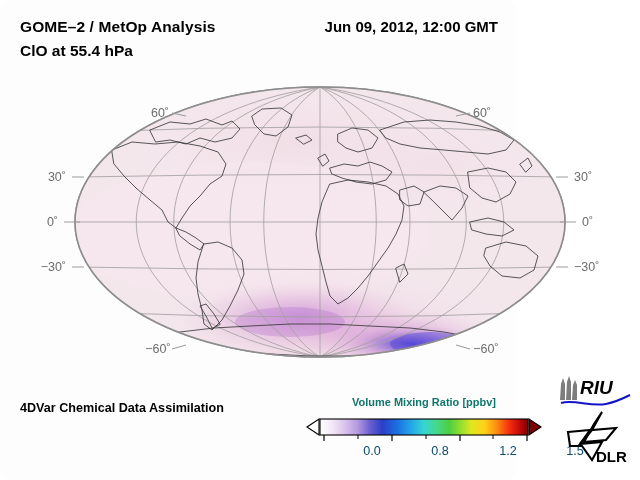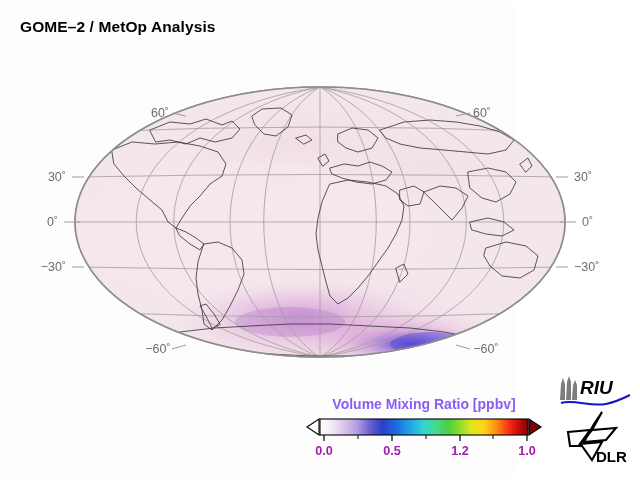"Jun 09, 2012, 12:00 GMT" div.hdr-date { html: none -> <div>Jun 09, 2012, 12:00 GMT</div> }
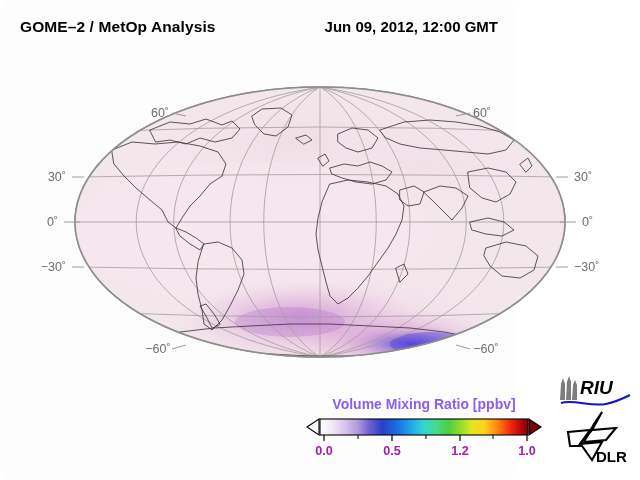"ClO at 55.4 hPa" div.hdr-sub { html: none -> <div>ClO at 55.4 hPa</div> }
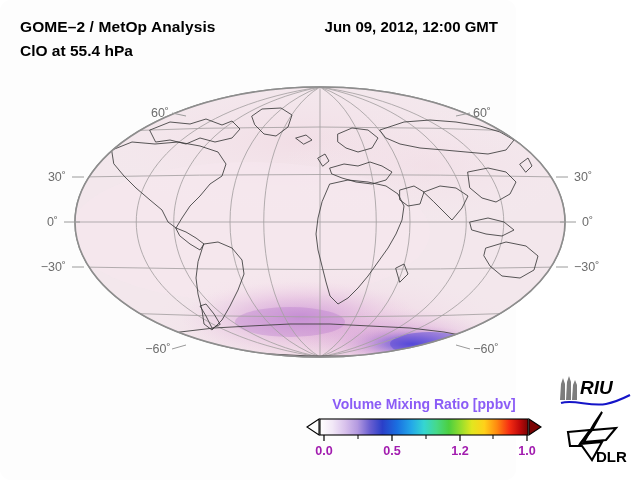"4DVar Chemical Data Assimilation" div.foot { html: none -> <div>4DVar Chemical Data Assimilation</div> }
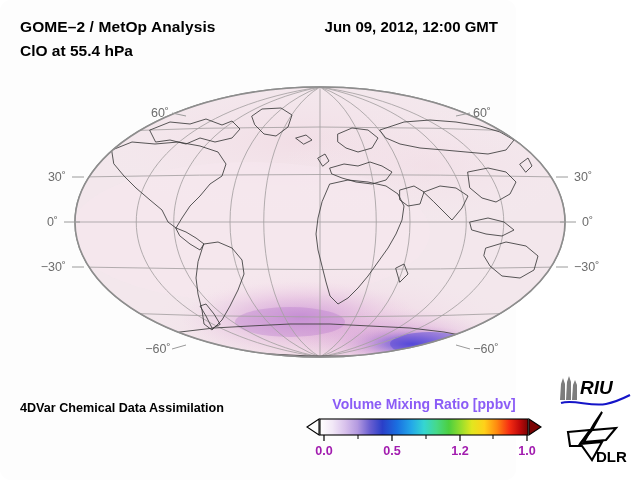"Volume Mixing Ratio [ppbv]" #cbar-title { color: #8b5cf6 -> #0f766e; font-size: 14px -> 11px }
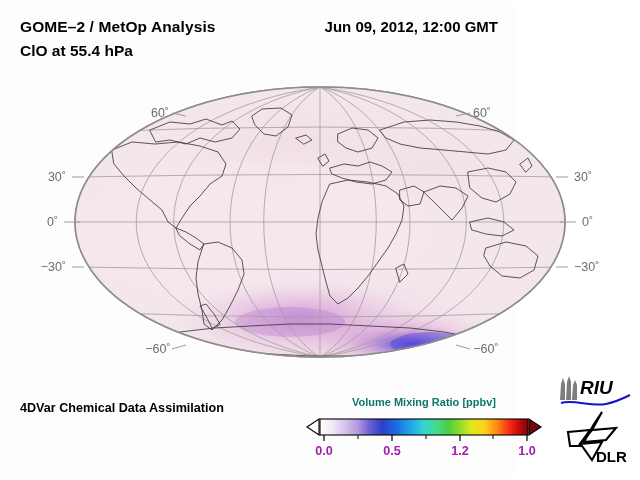"0.0" #cbar-ticklabels span { color: #a21caf -> #0c4a6e; font-weight: bold -> normal; margin-left: none -> 48px }
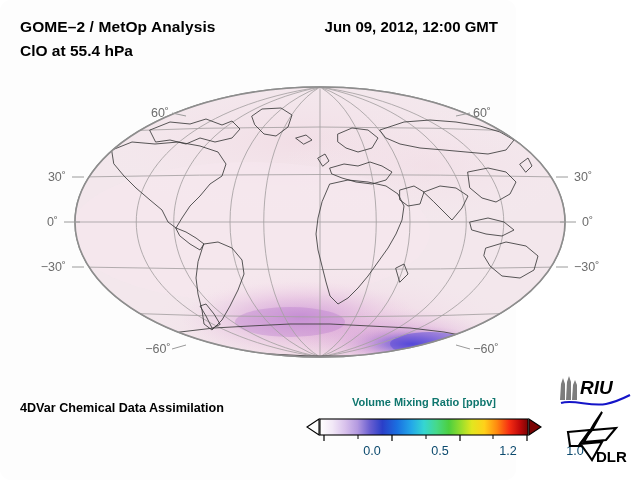"0.5" span { text: 0.5 -> 0.8 }
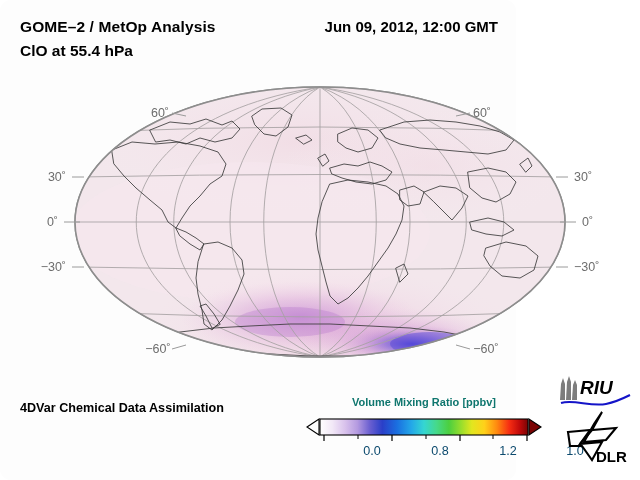"1.0" span { text: 1.0 -> 1.5 }
